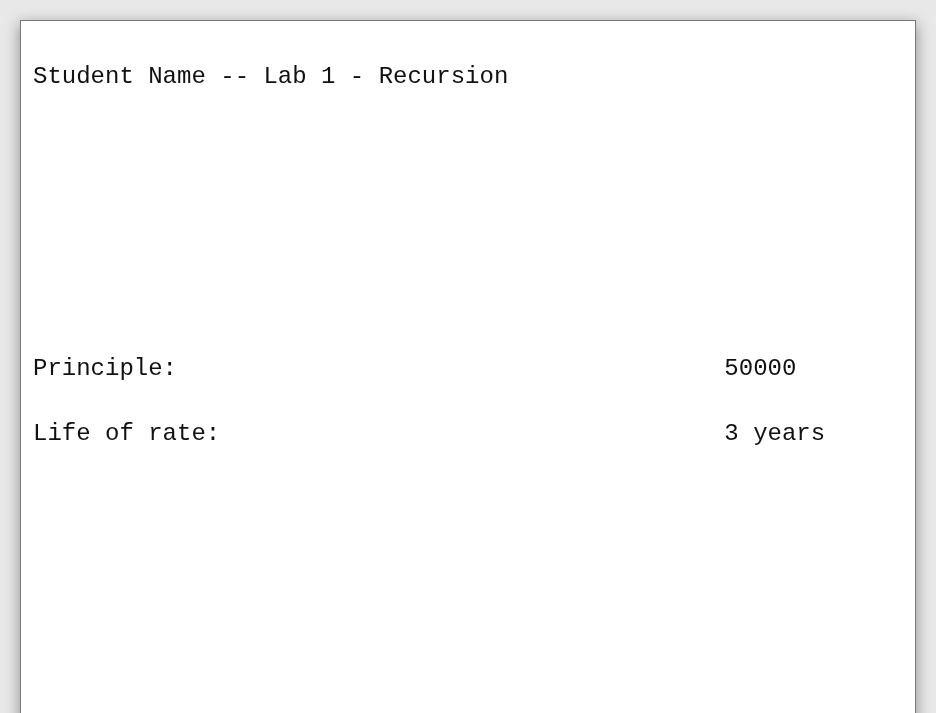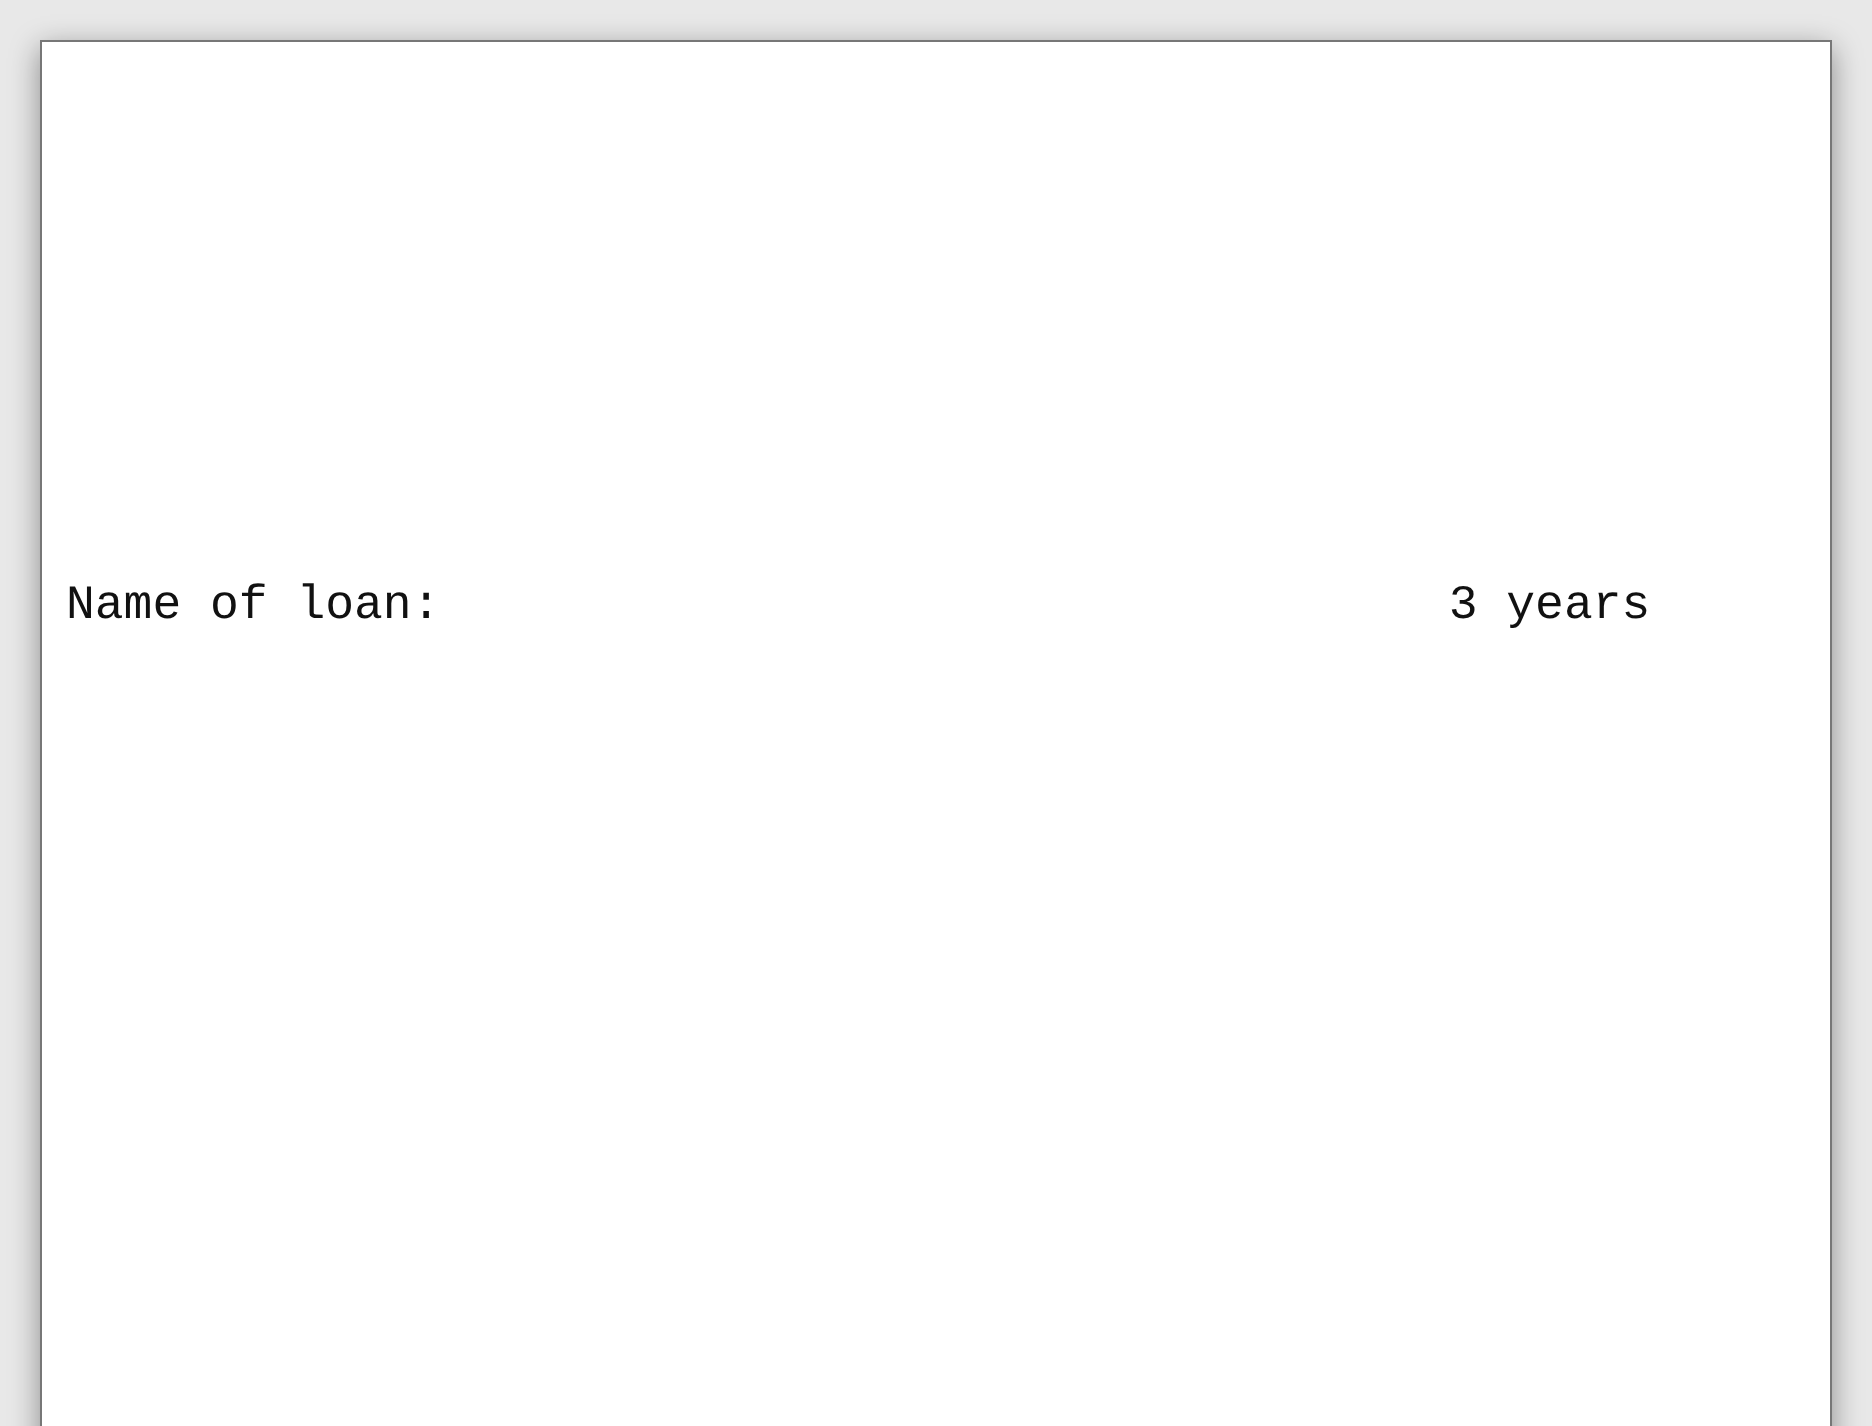"Student Name -- Lab 1" span.line { html: none -> <span>Student Name -- Lab 1 - Recursion</span> }
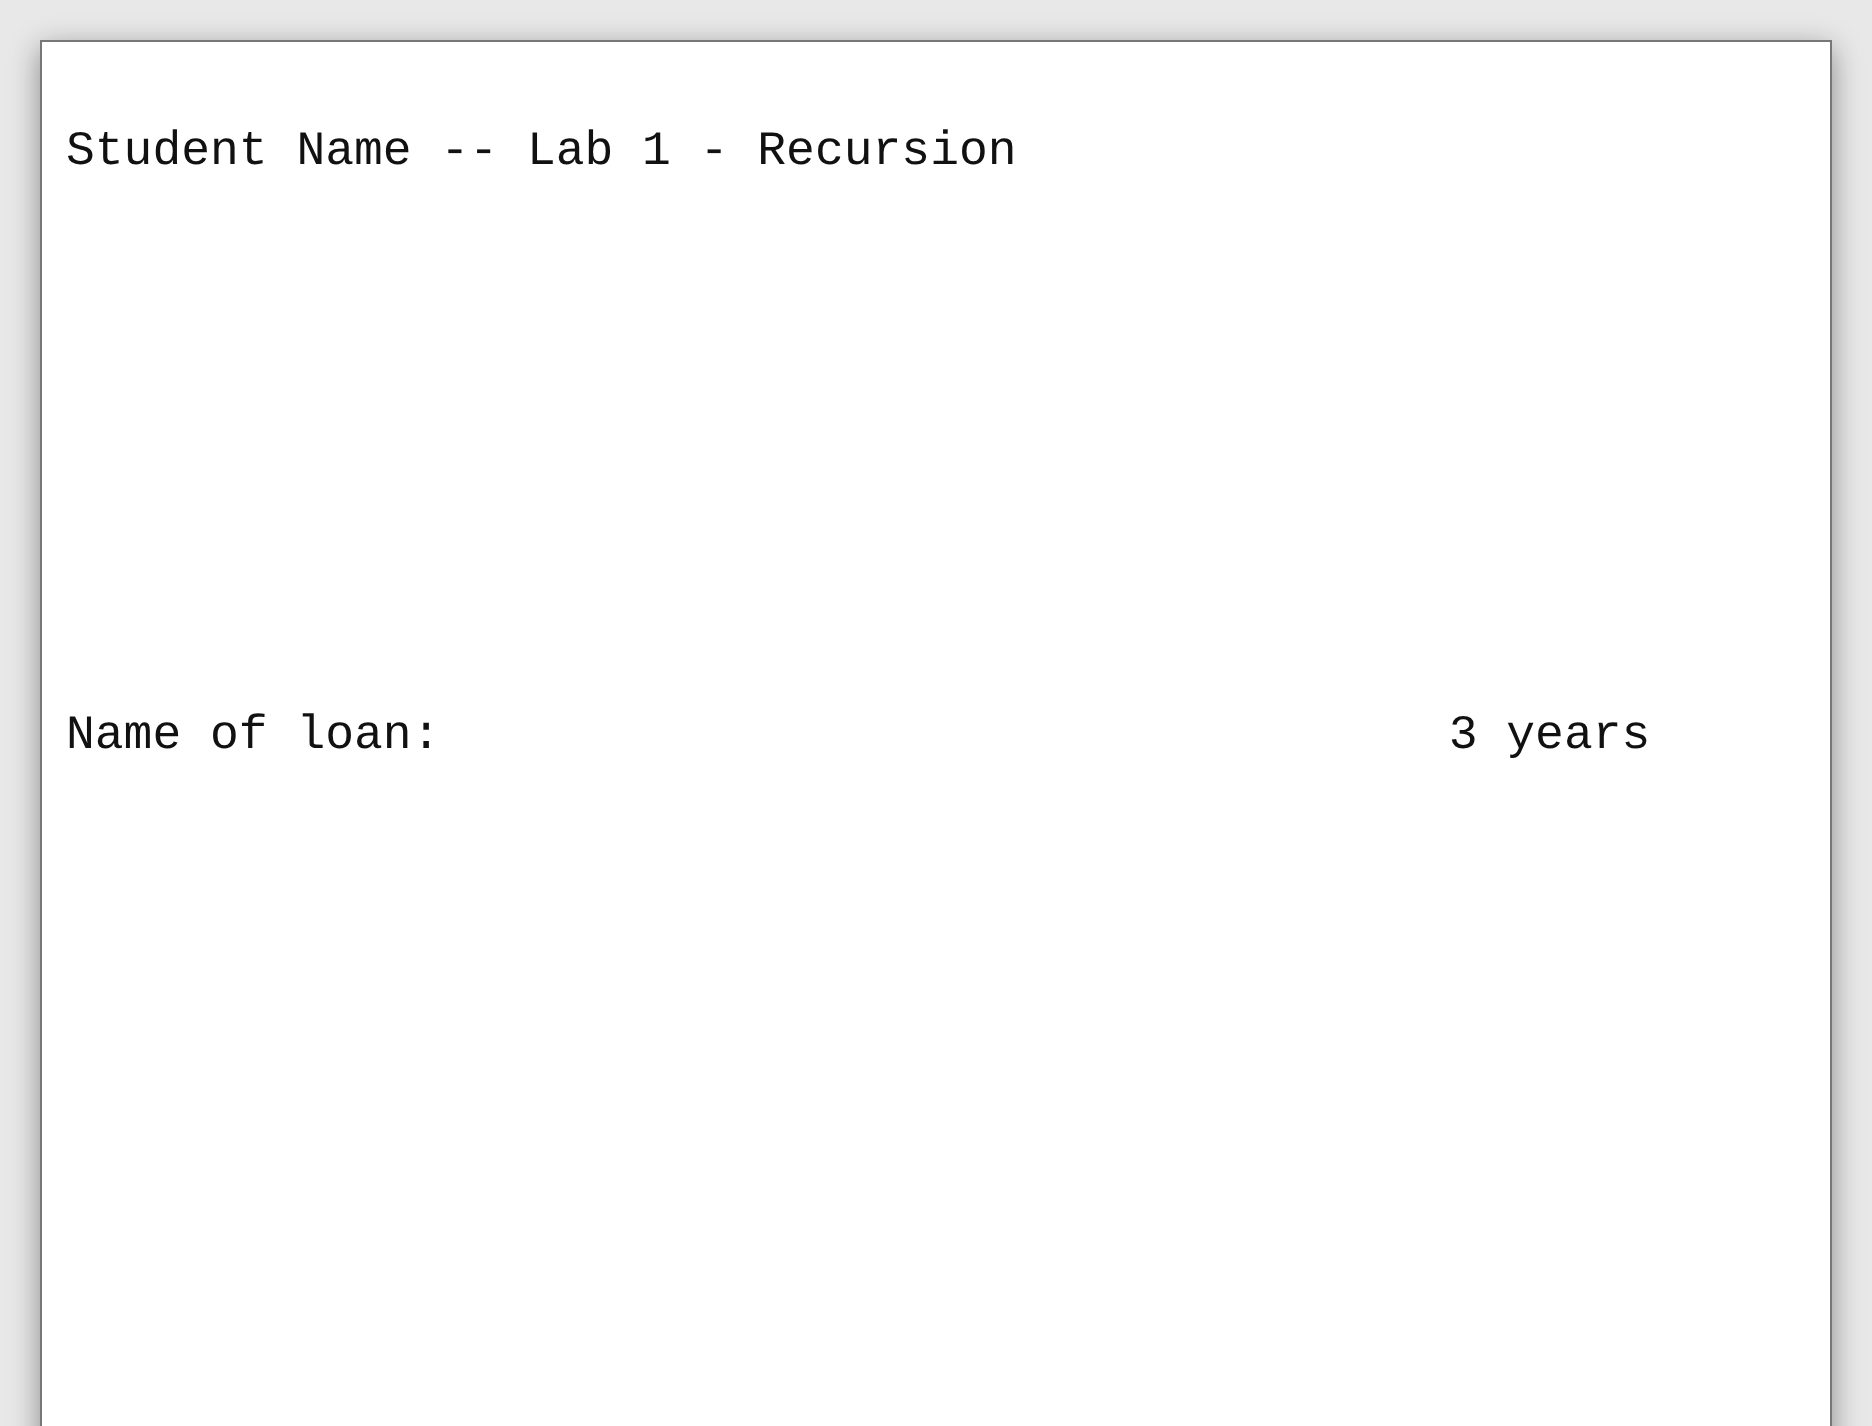"Principle: 50000" span.line { html: none -> <span><span>Principle:</span> <span>50000</span></span> }
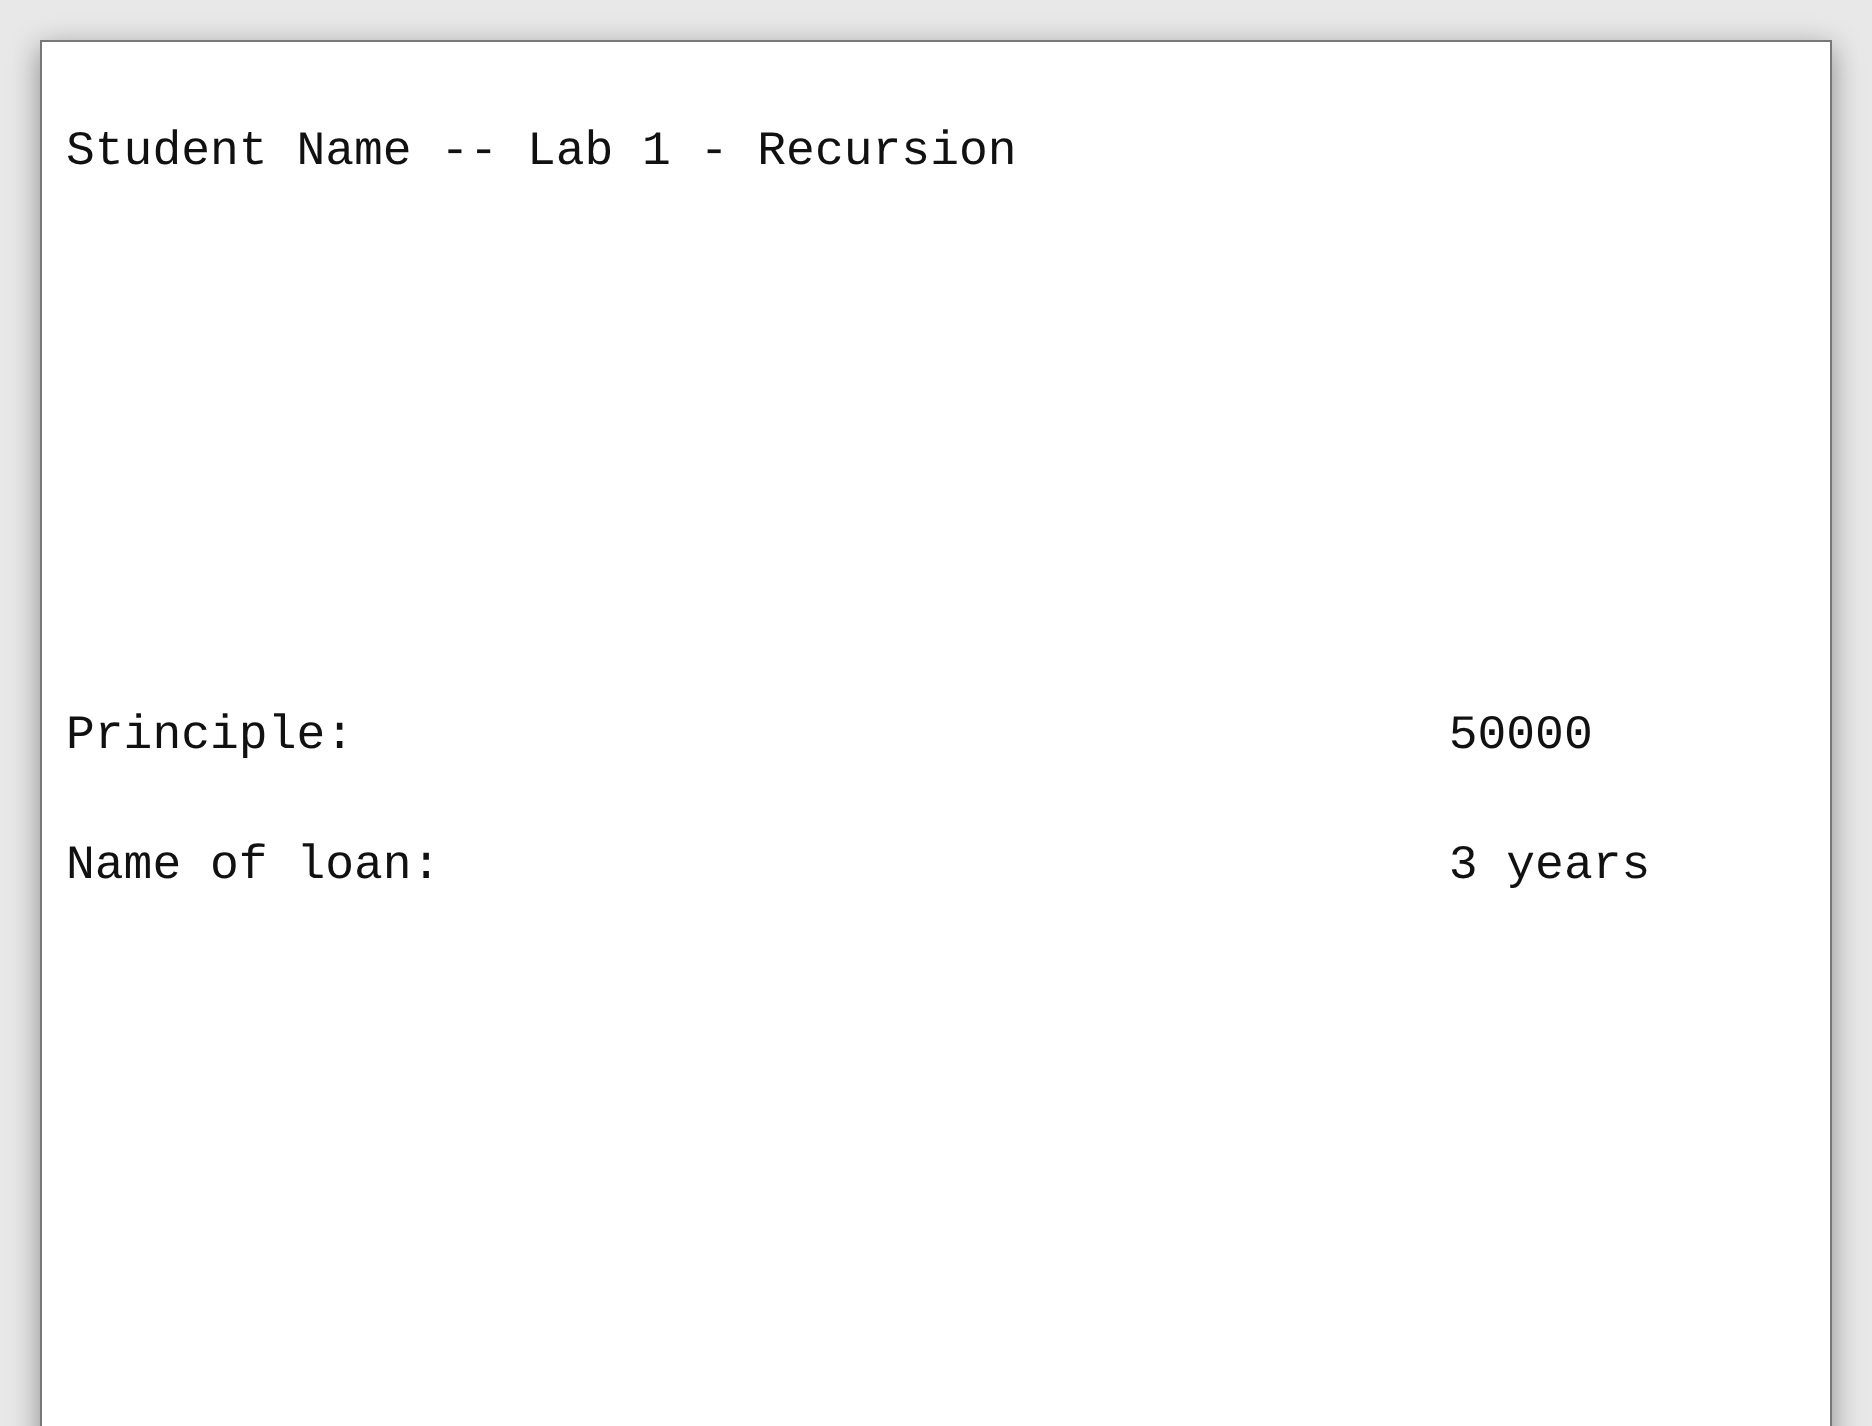"Name of loan:" span { text: Name of loan -> Life of rate }
